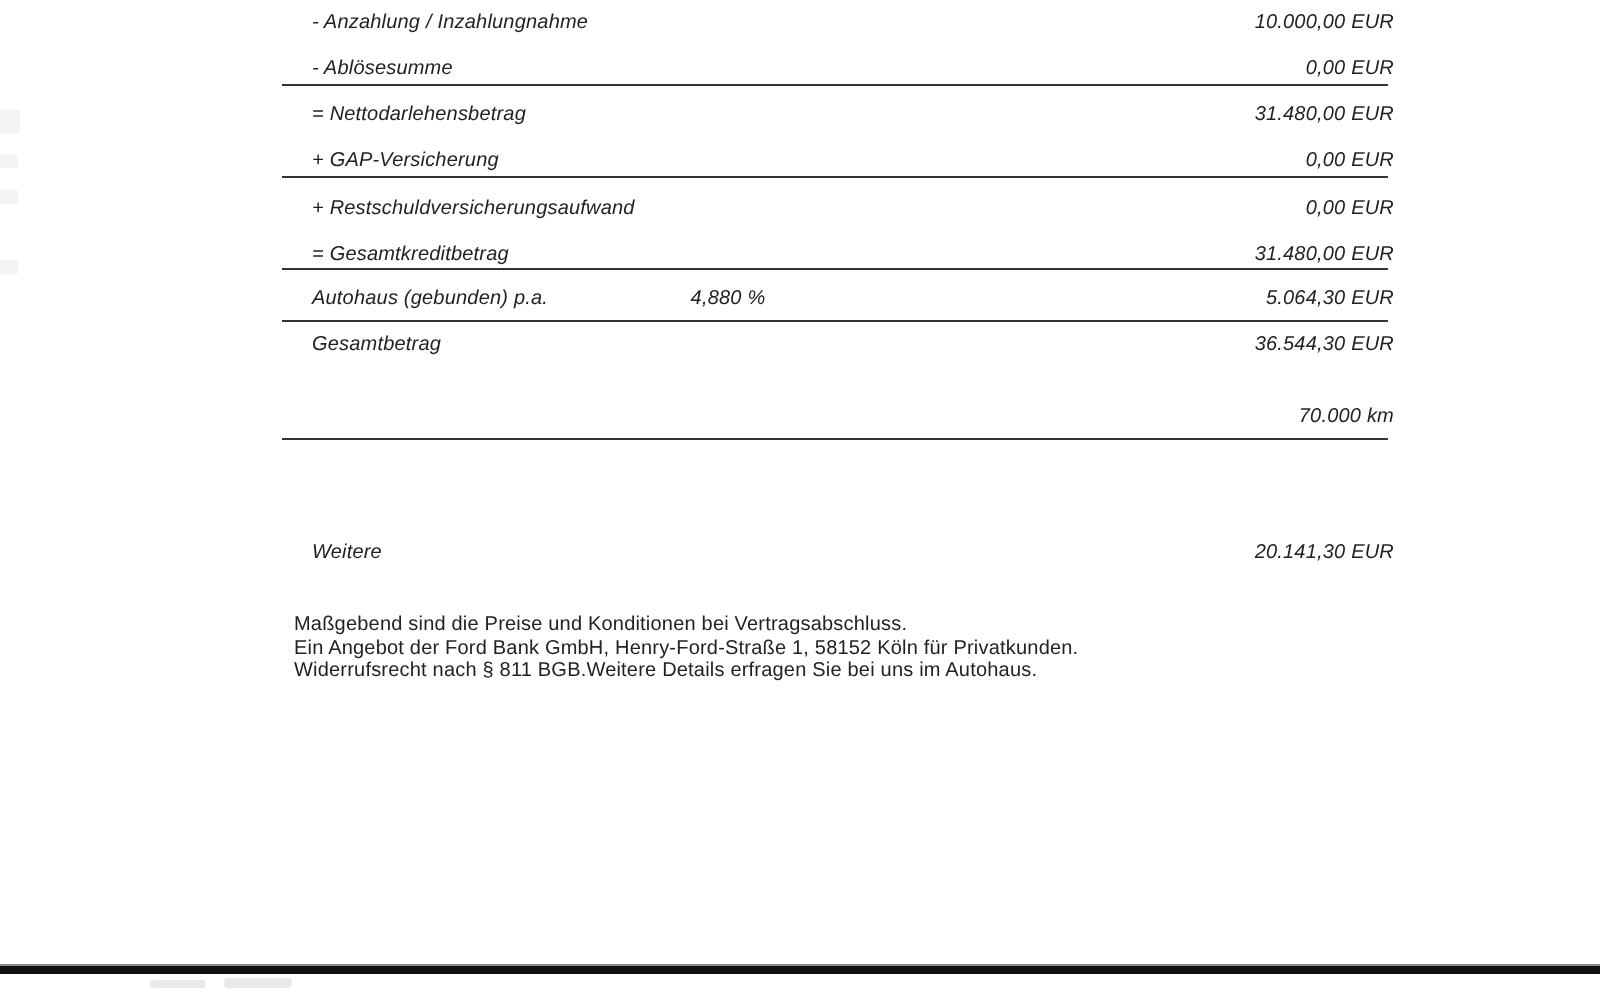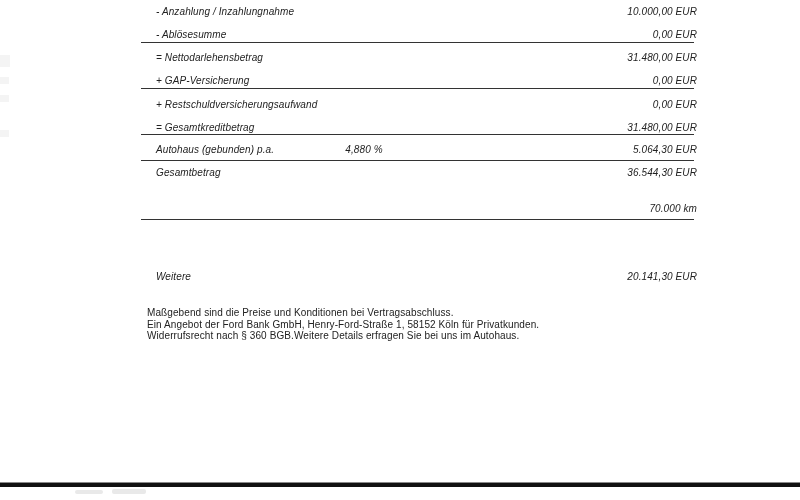"Widerrufsrecht nach § 360 BGB.Weitere" div { text: 360 -> 811 }
